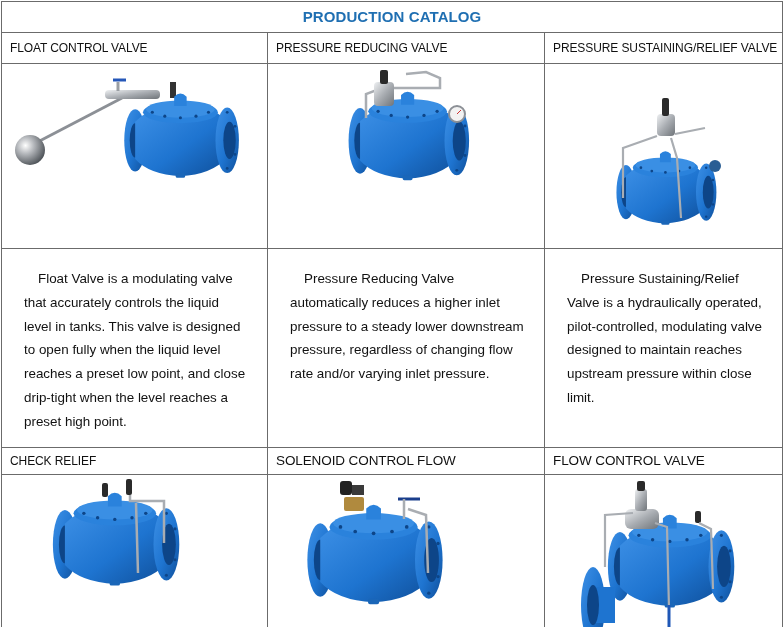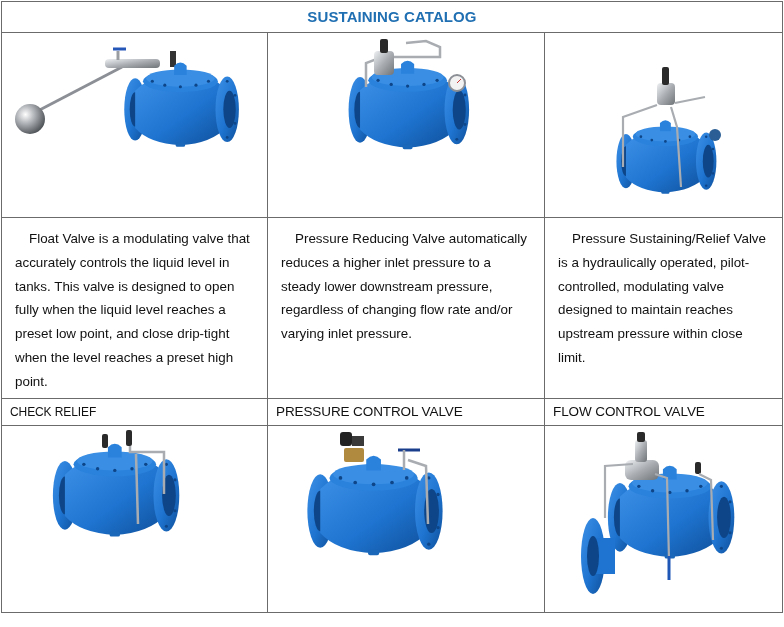"SUSTAINING CATALOG" span.title { text: SUSTAINING -> PRODUCTION }
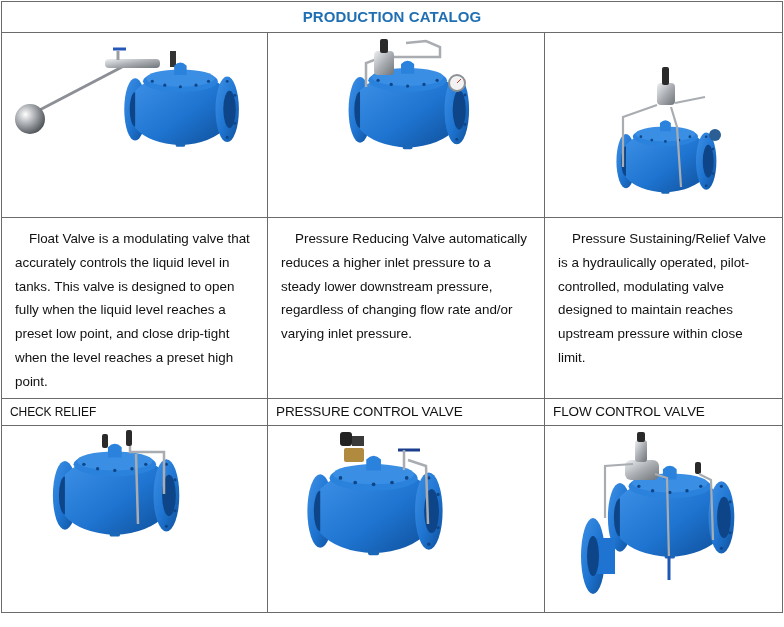"FLOAT CONTROL VALVE" tr { html: none -> <tr> <td> <span>FLOAT CONTROL VALVE</span> </td> <td> <span>PRESSURE REDUCING VALVE</span> </td> <td> <span>PRESSURE SUSTAINING/RELIEF VALVE</span> </td> </tr> }
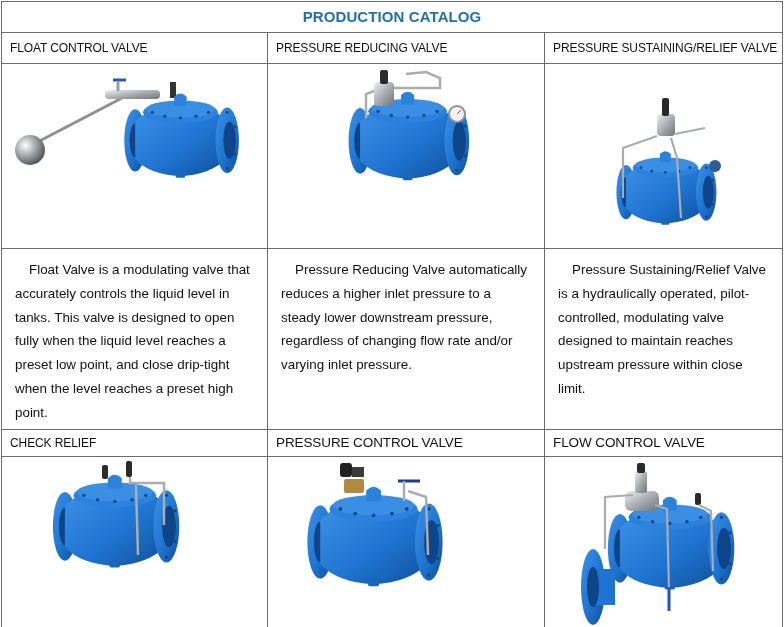"Float Valve is a modulating" .desc { margin: 4px -> 13px }
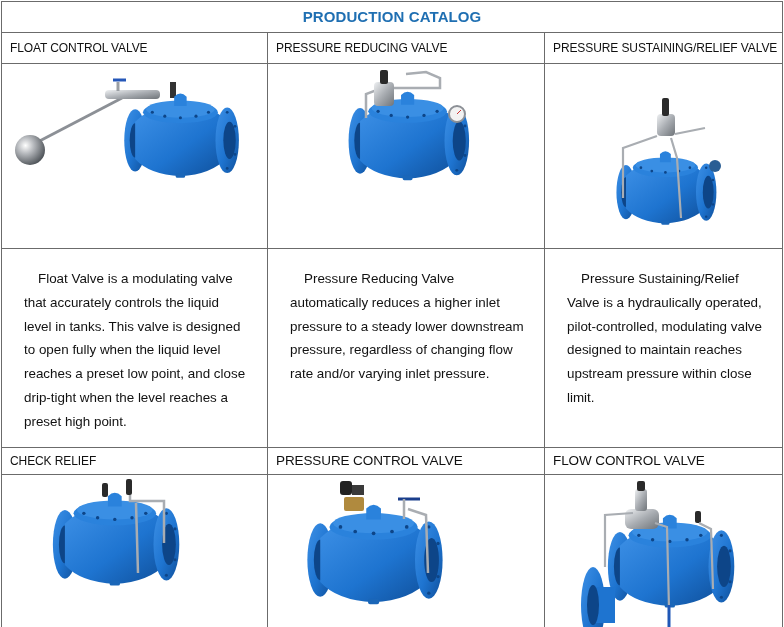"PRESSURE CONTROL VALVE" span.label { text: PRESSURE CONTROL VALVE -> SOLENOID CONTROL FLOW }
